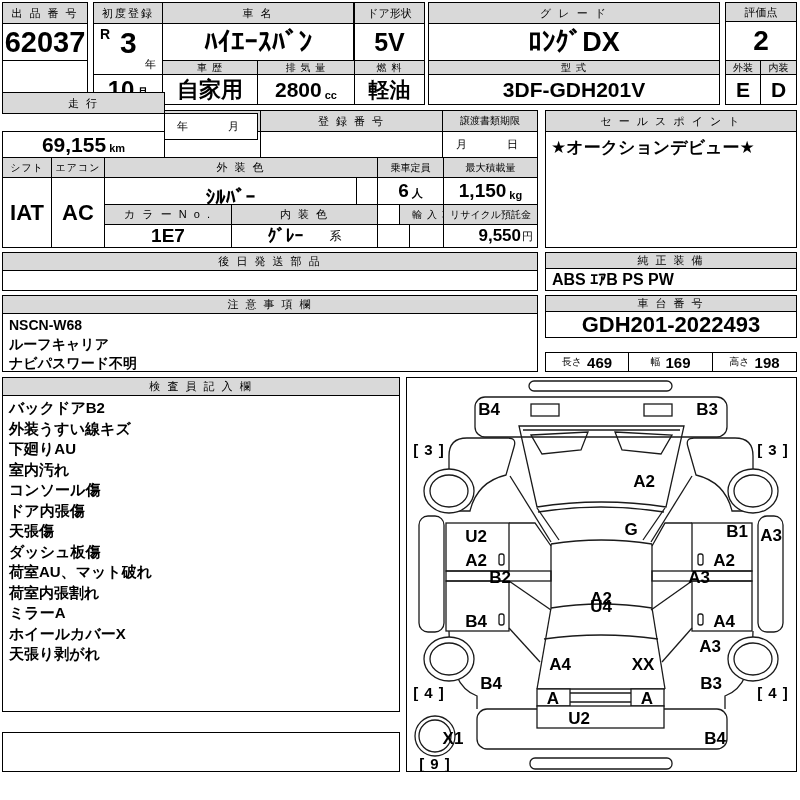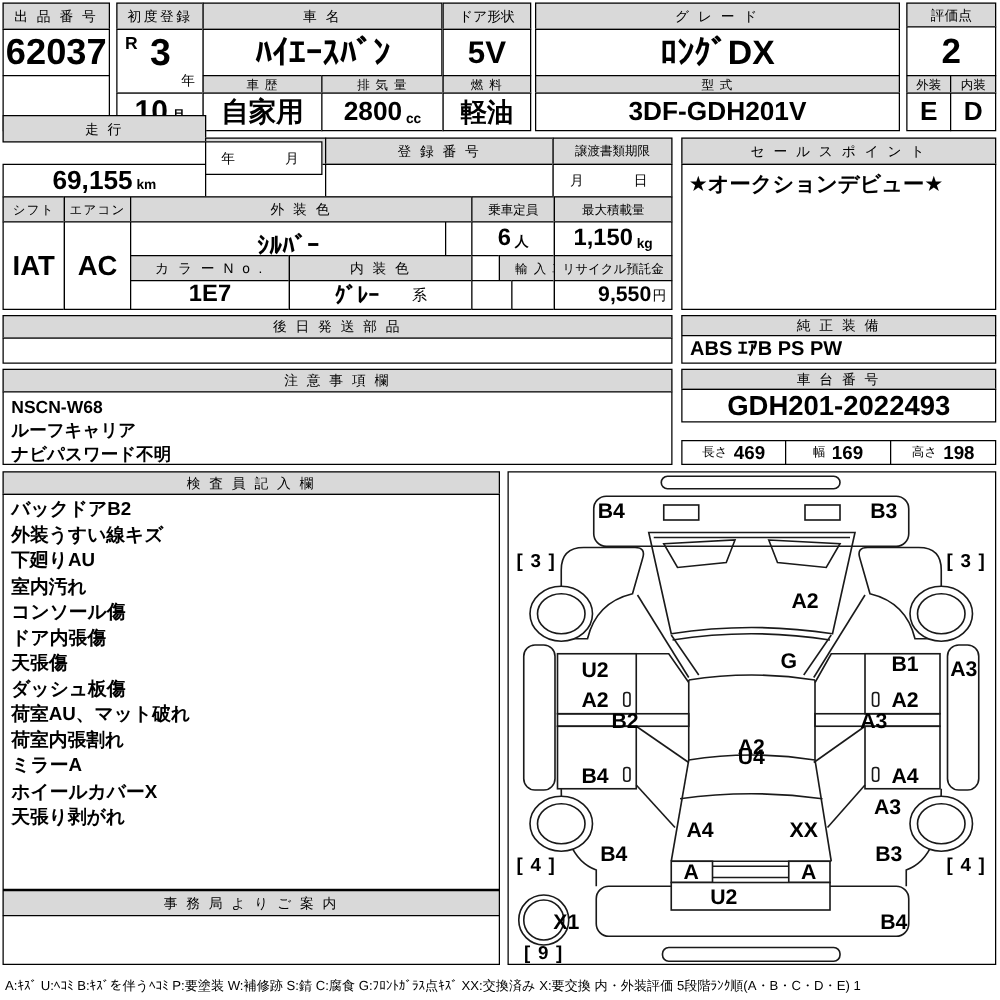"B1" span.mark { left: 317px -> 330px }
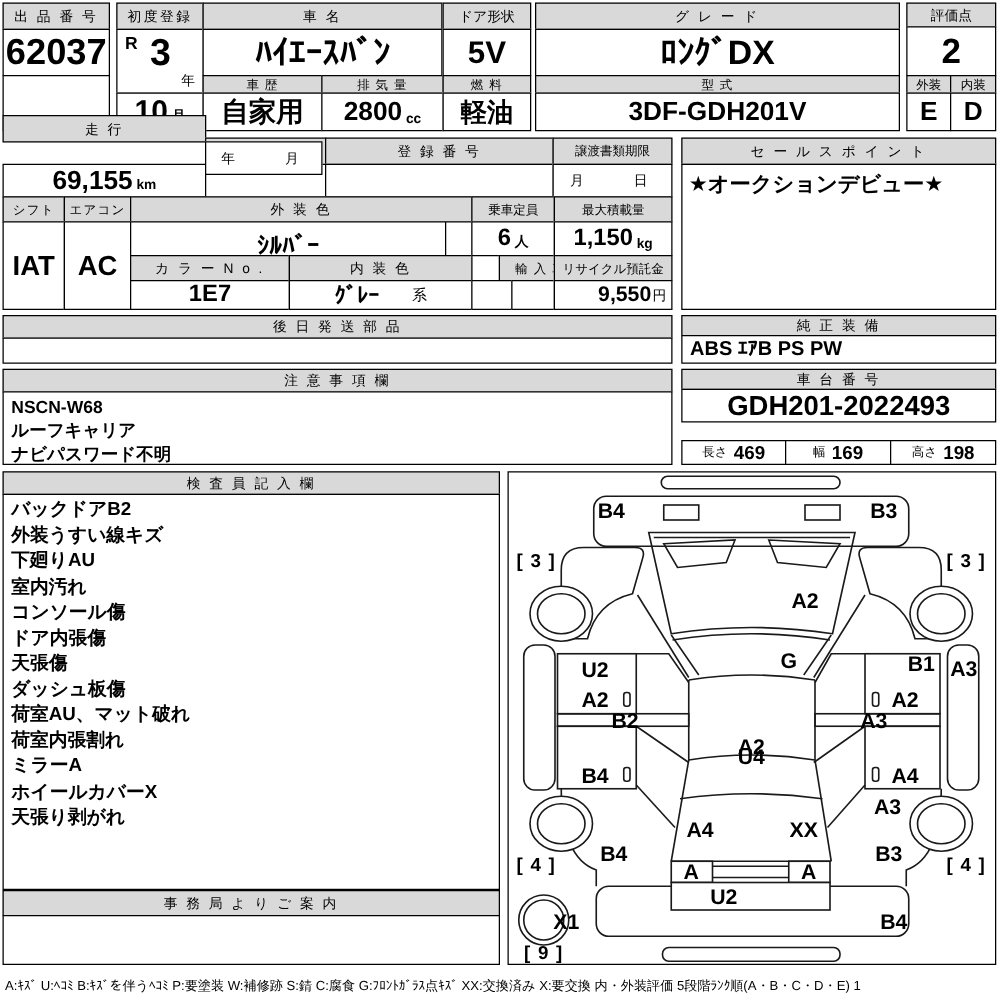"事 務 局 よ り" div.cell { html: <div>事 務 局 よ り ご 案 内</div> -> none }
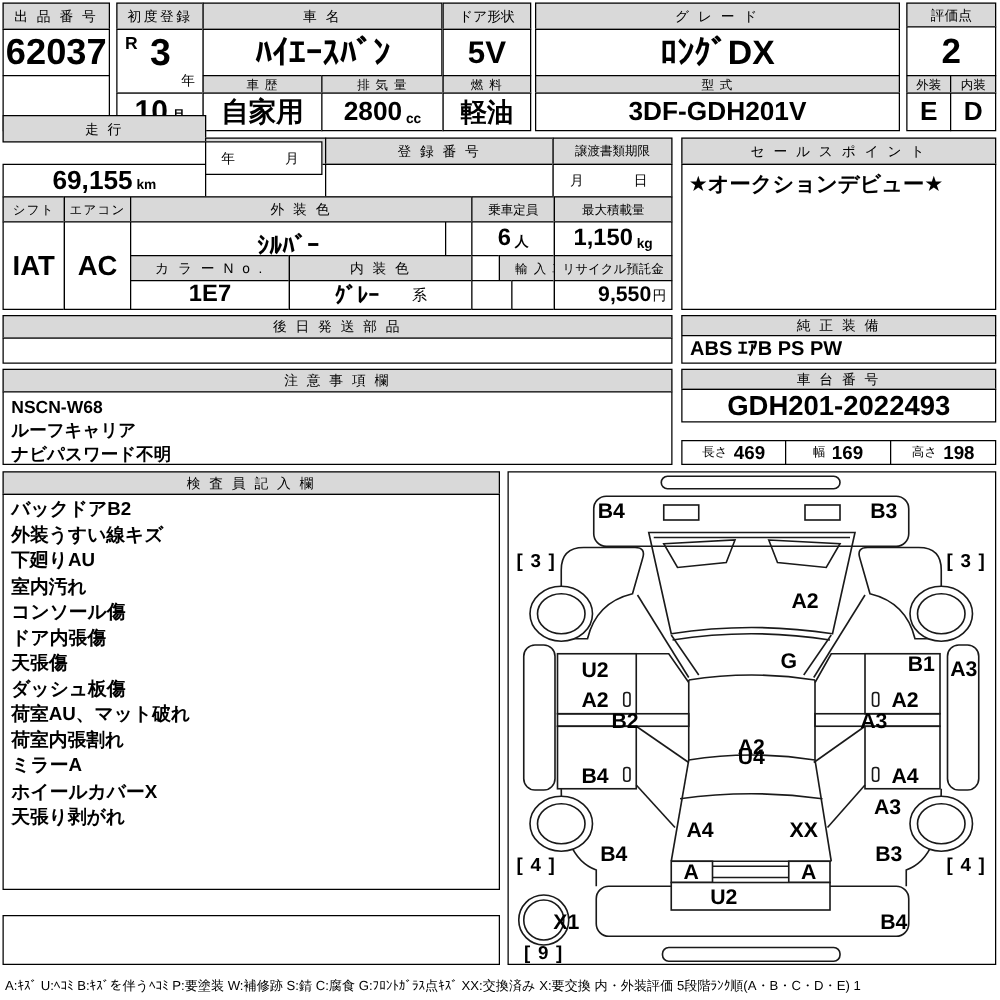"A:ｷｽﾞ U:ﾍｺﾐ B:ｷｽﾞを伴うﾍｺﾐ P:要塗装 W:補修跡" div.legend { html: <div>A:ｷｽﾞ U:ﾍｺﾐ B:ｷｽﾞを伴うﾍｺﾐ P:要塗装 W:補修跡 S:錆 C:腐食 G:ﾌﾛﾝﾄｶﾞﾗｽ点ｷｽﾞ XX:交換済み X:要交換 内・外装評価 5段階ﾗﾝｸ順(A・B・C・D・E) 1</div> -> none }
